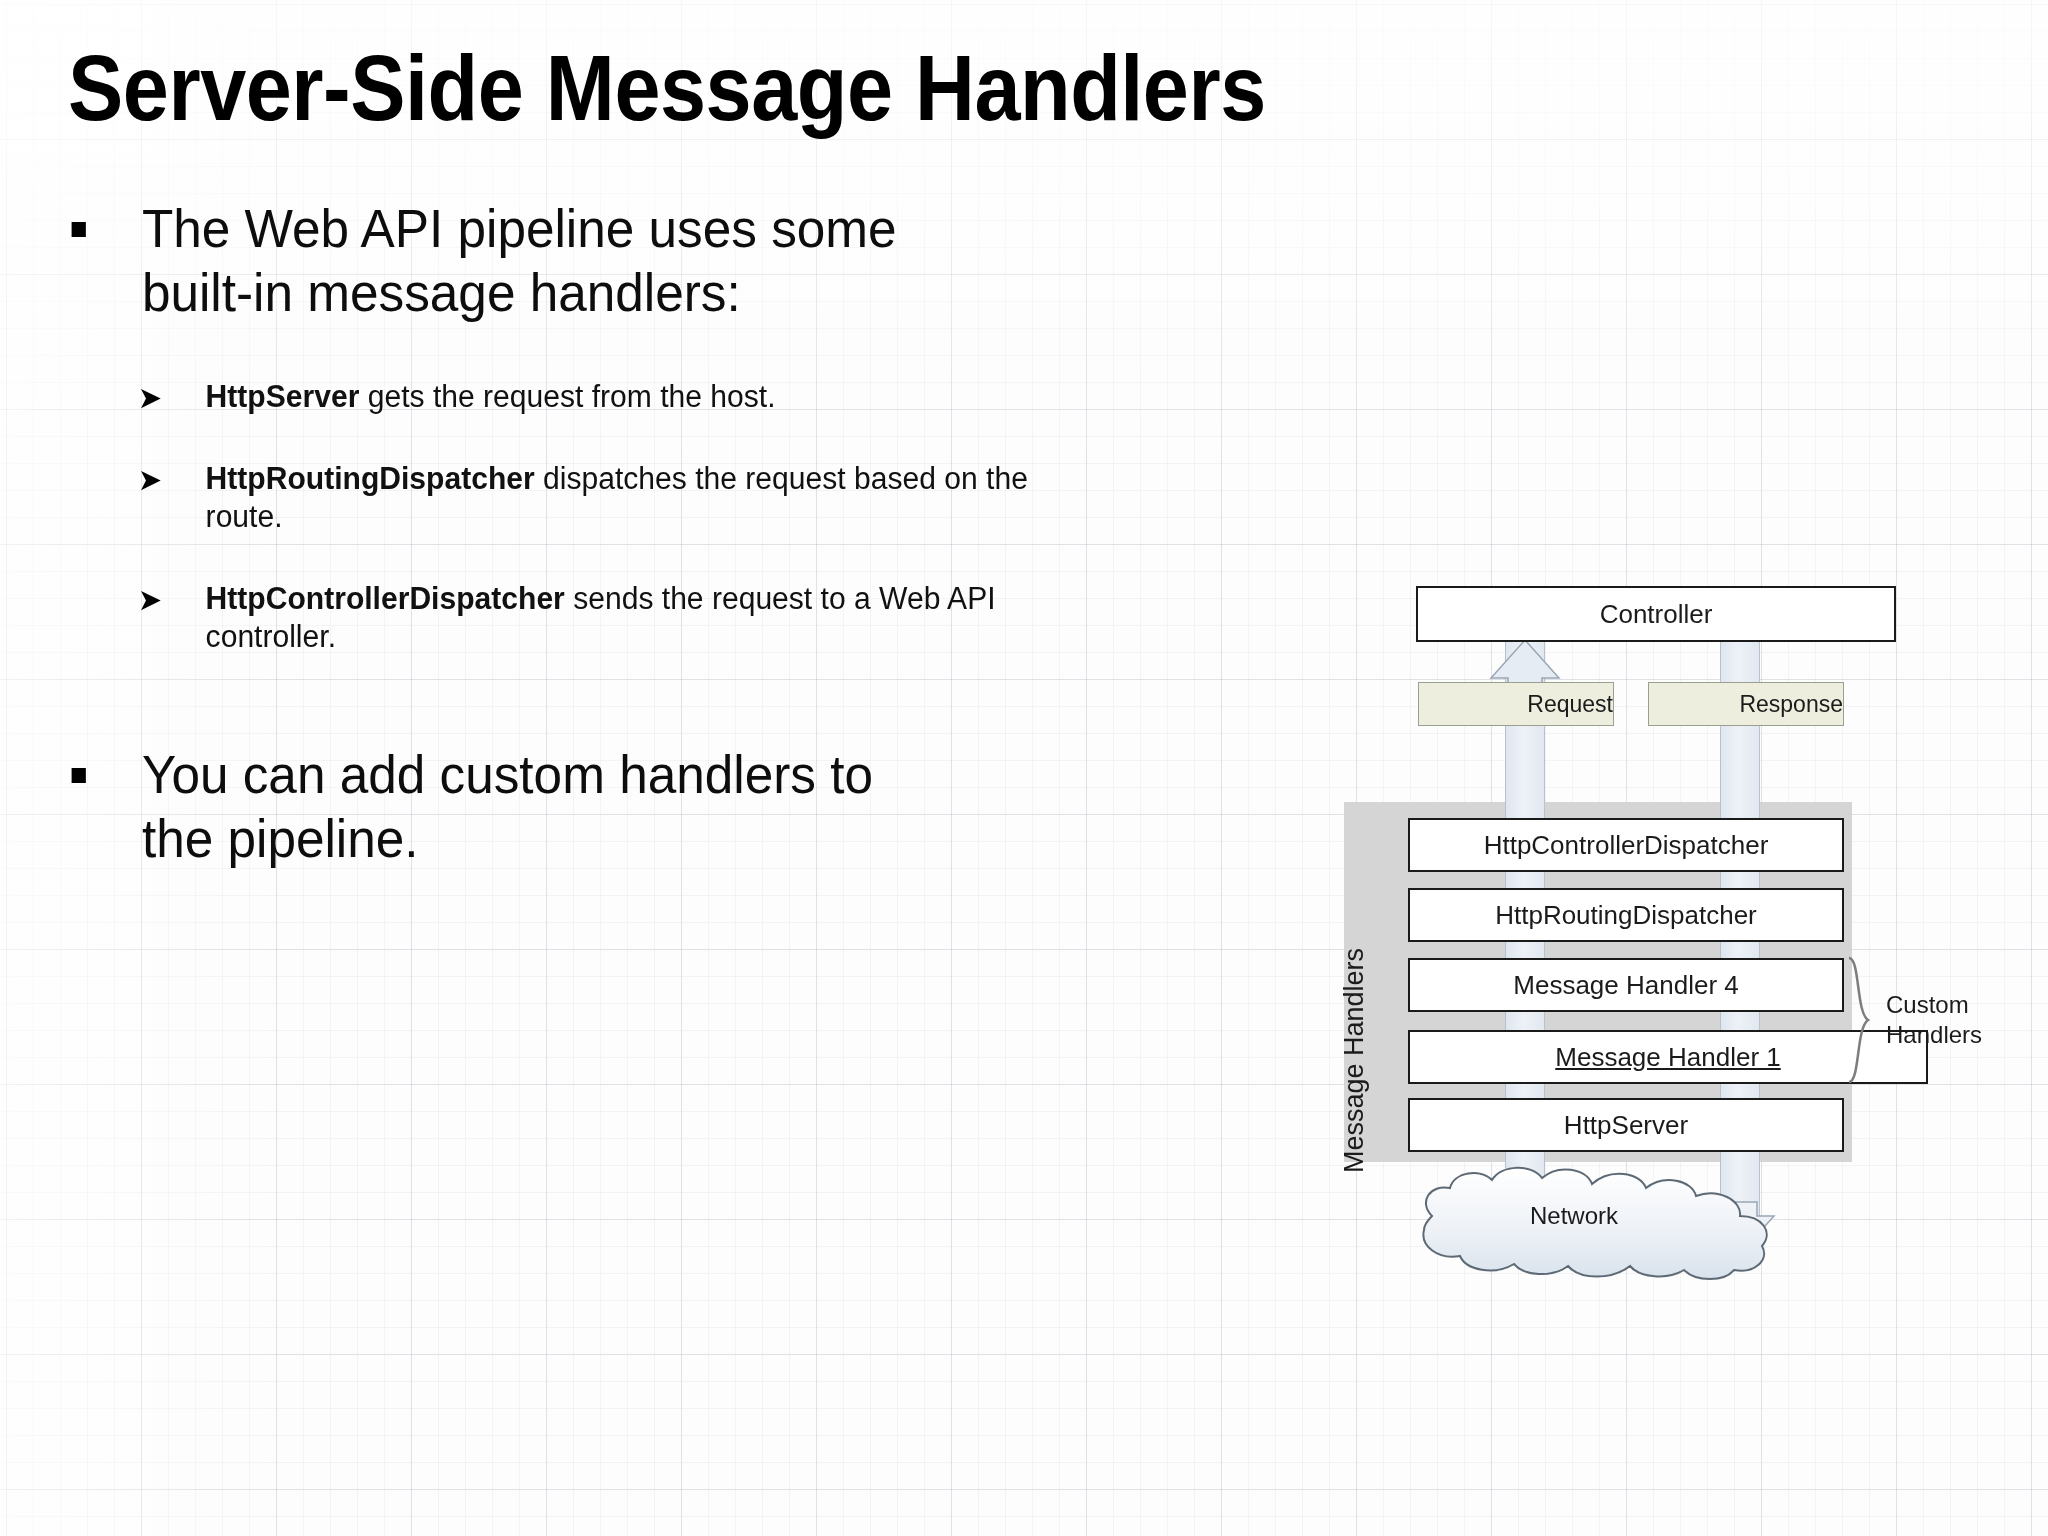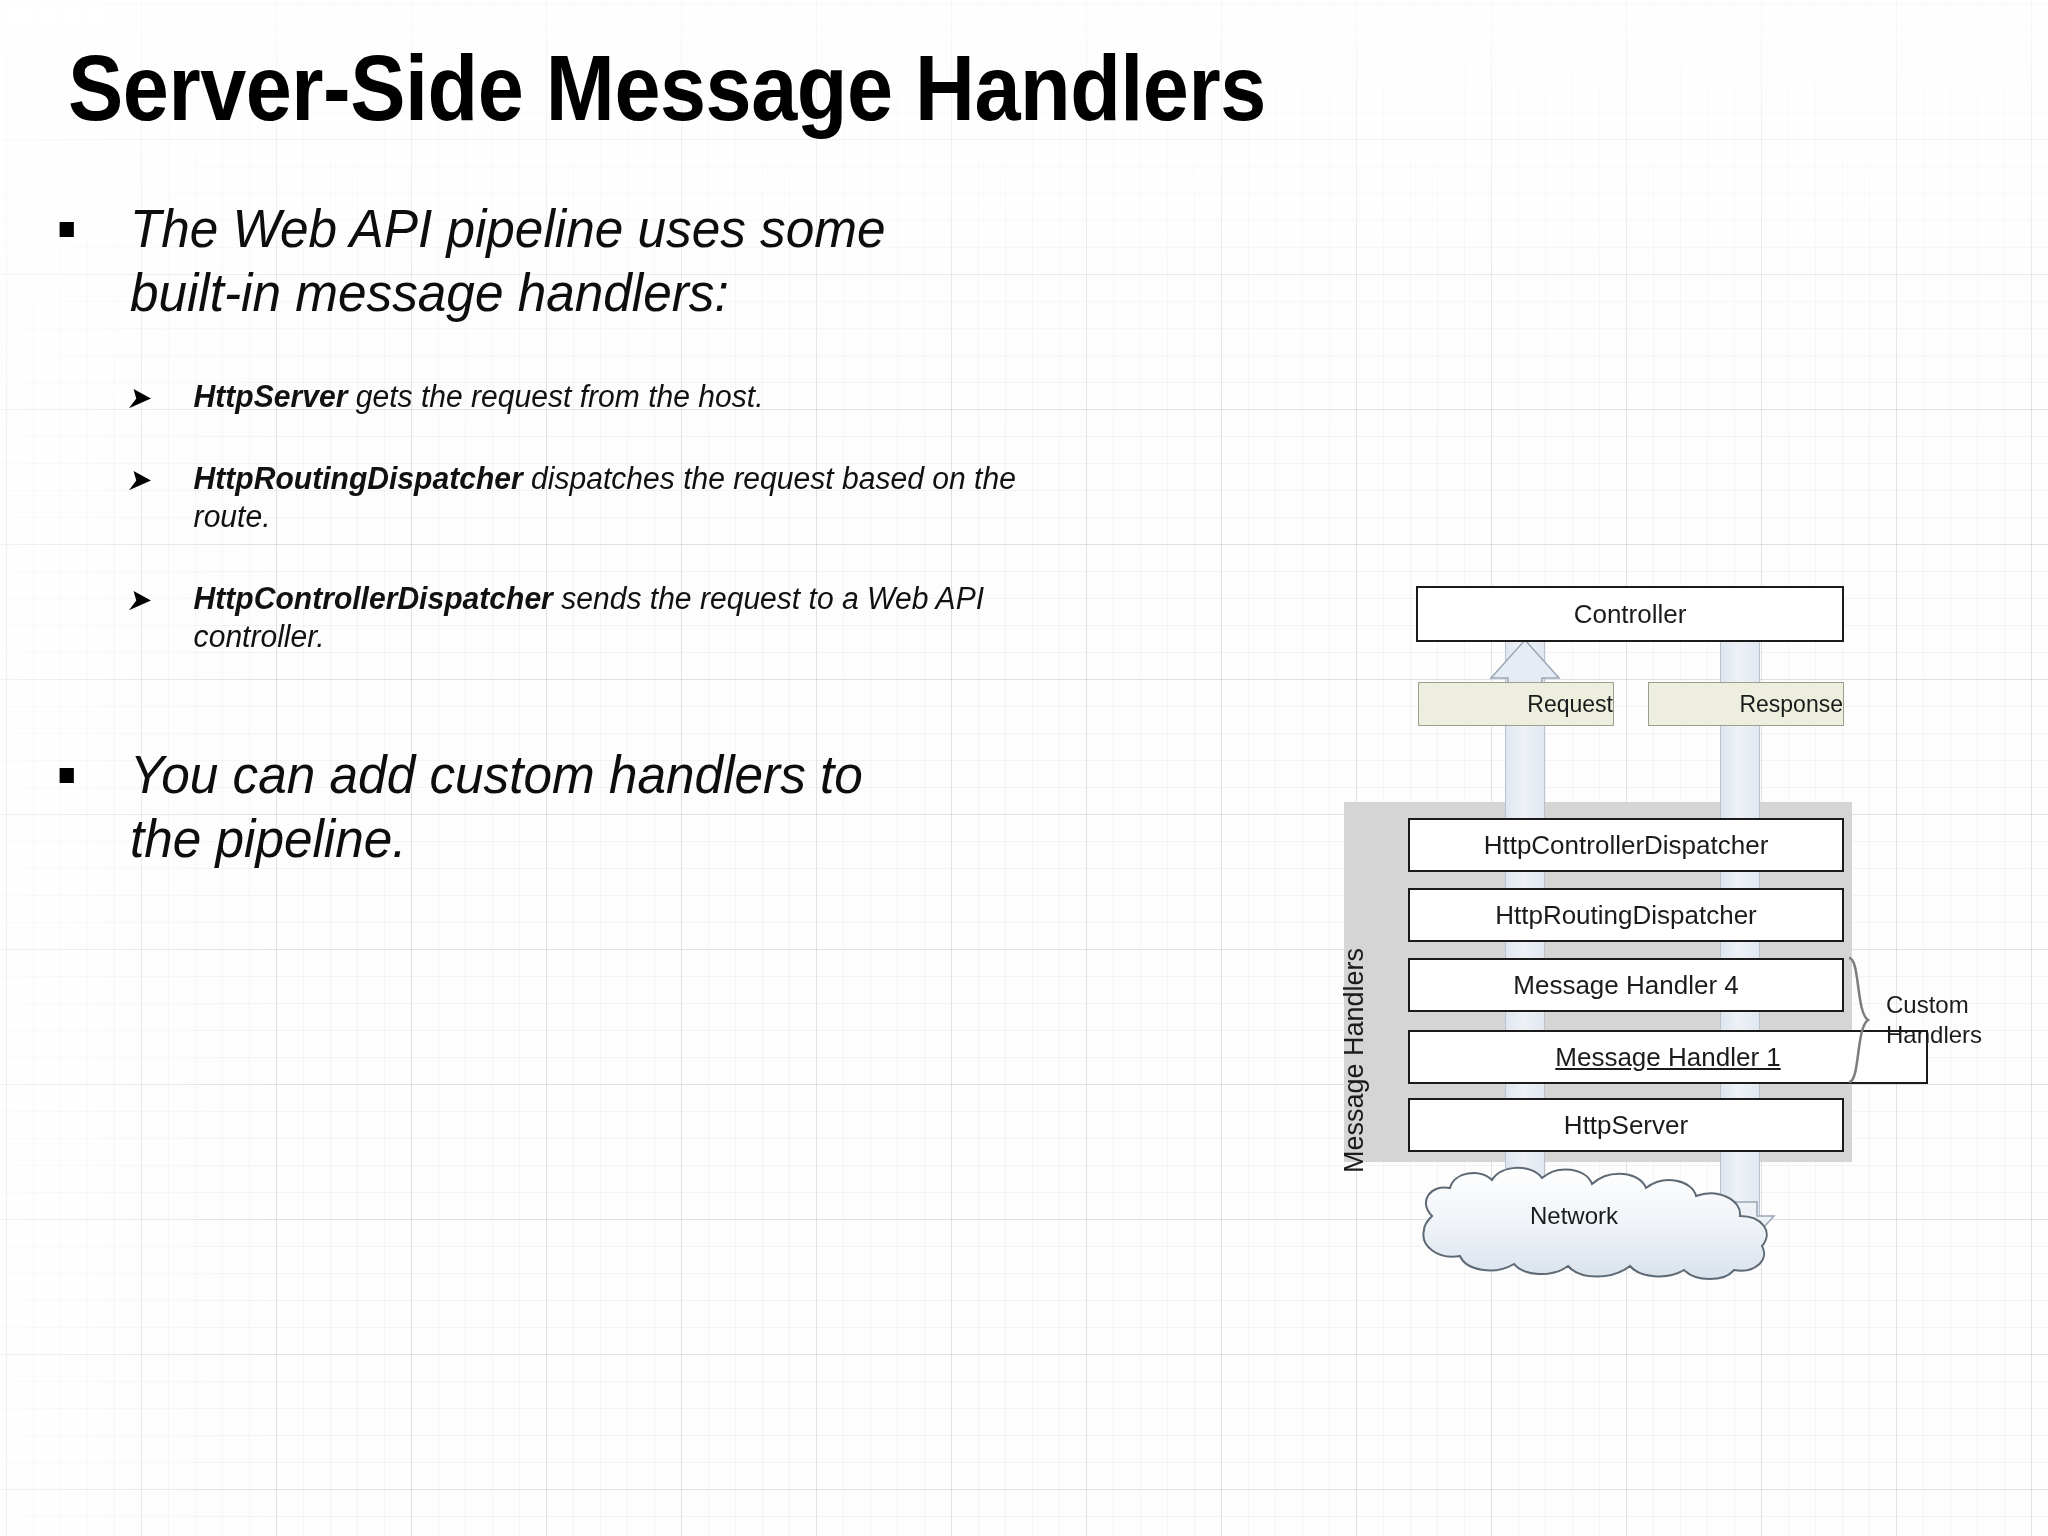"The Web API pipeline uses" #body-col { font-style: italic -> none; left: 52px -> 64px }
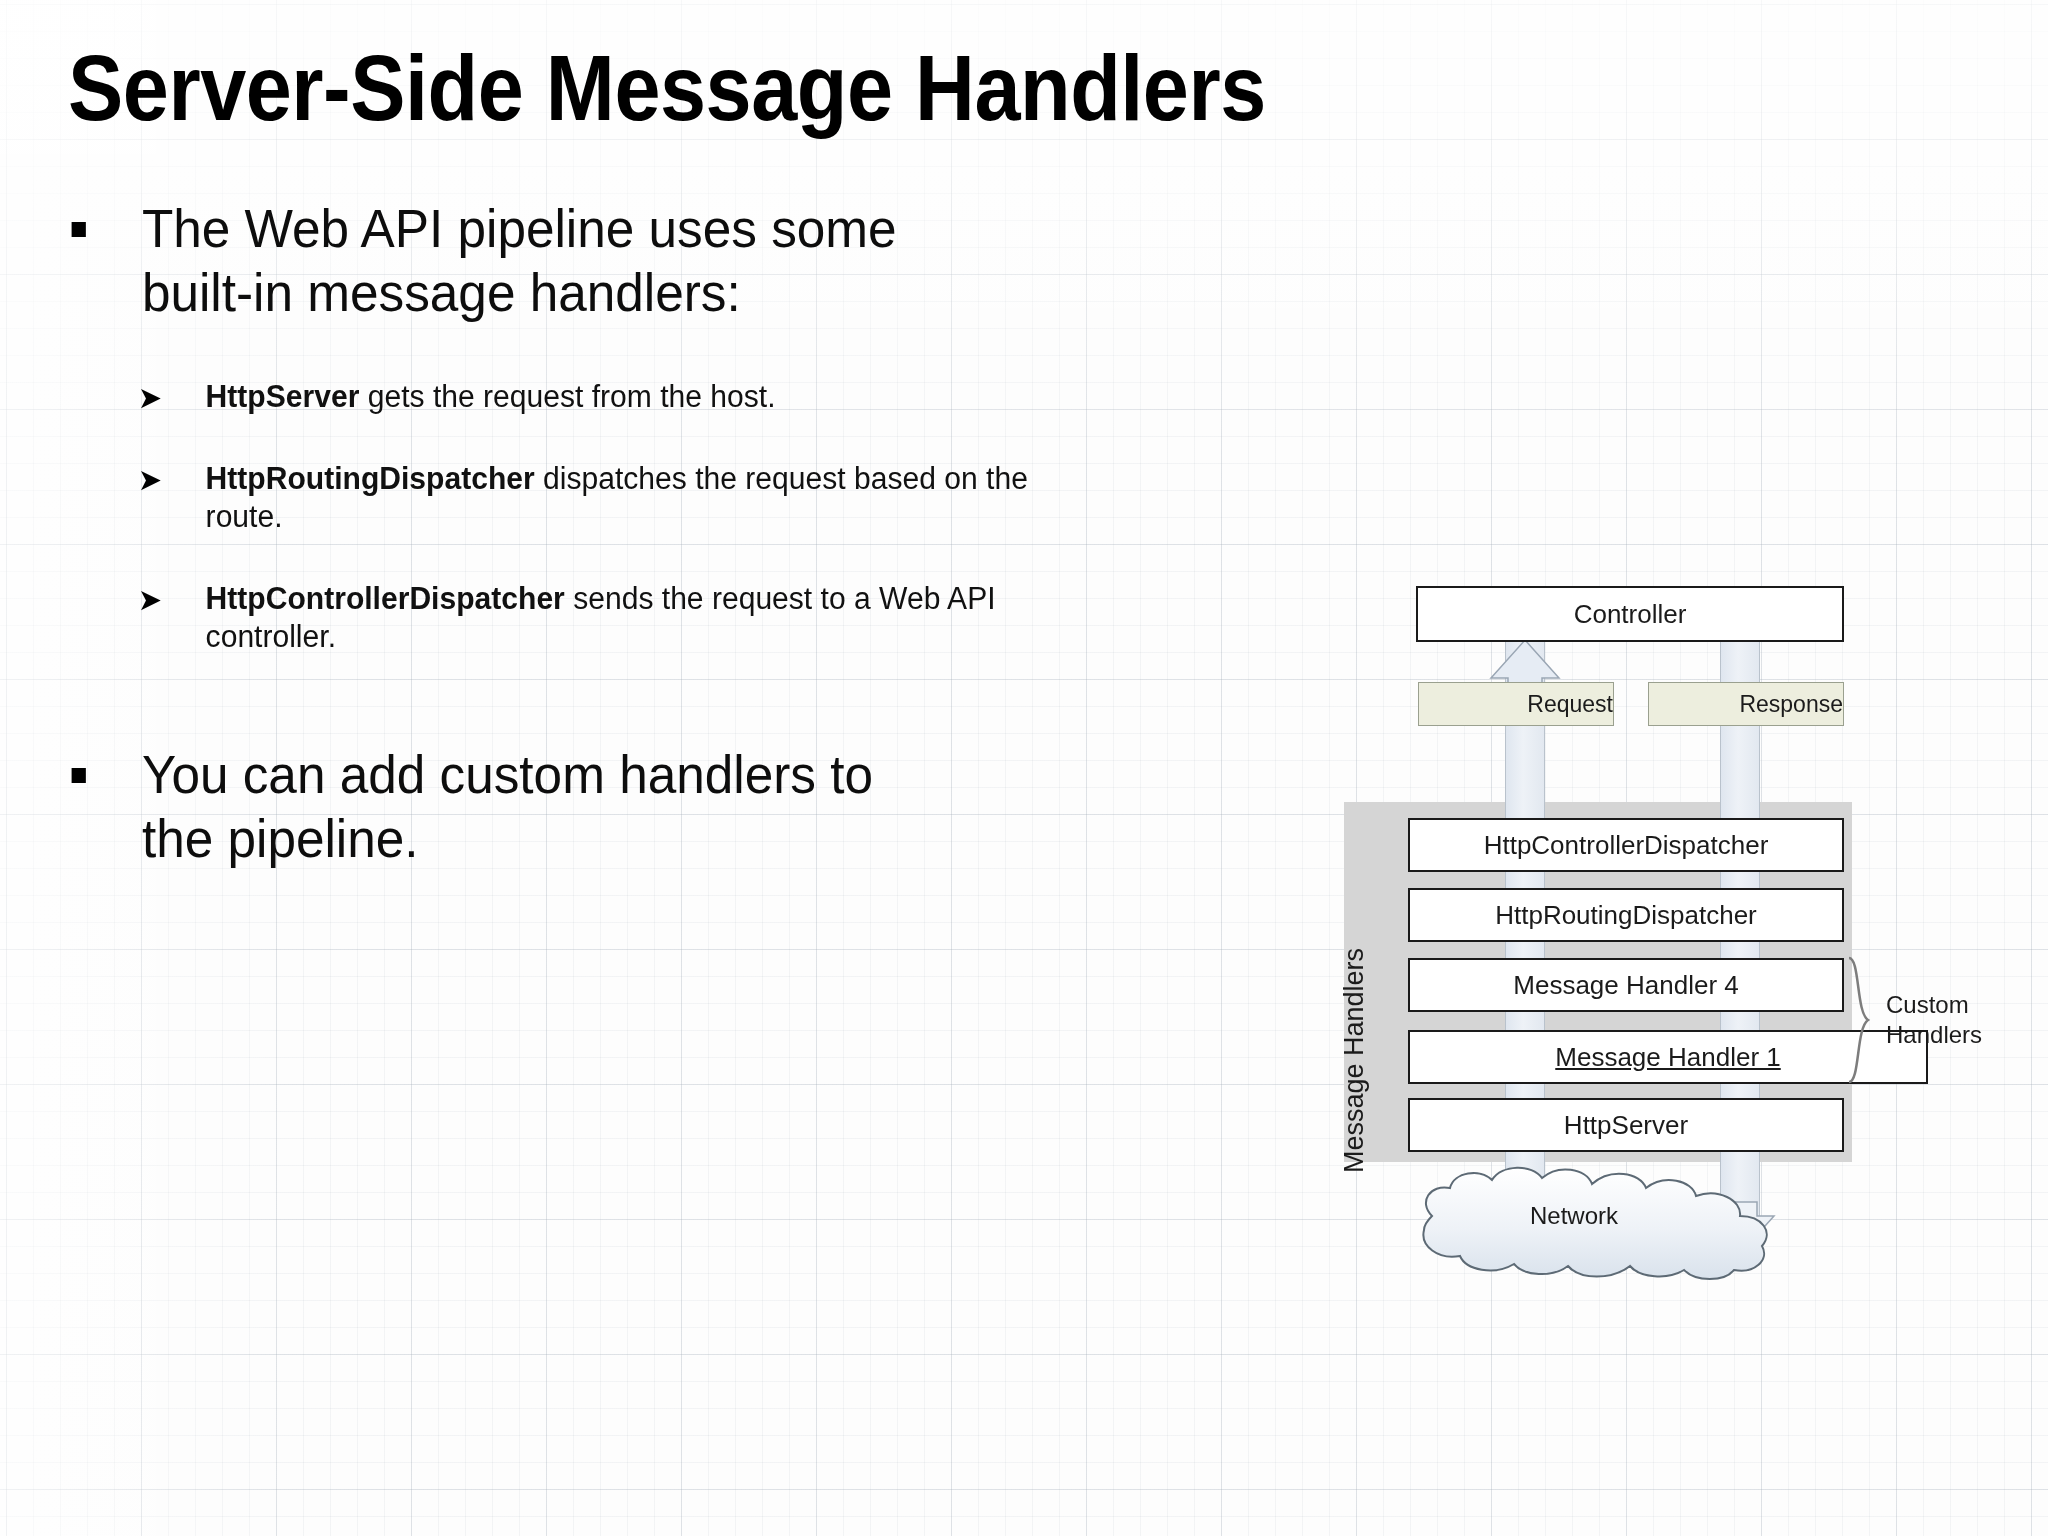"Controller" div.box-white { width: 428px -> 480px }
